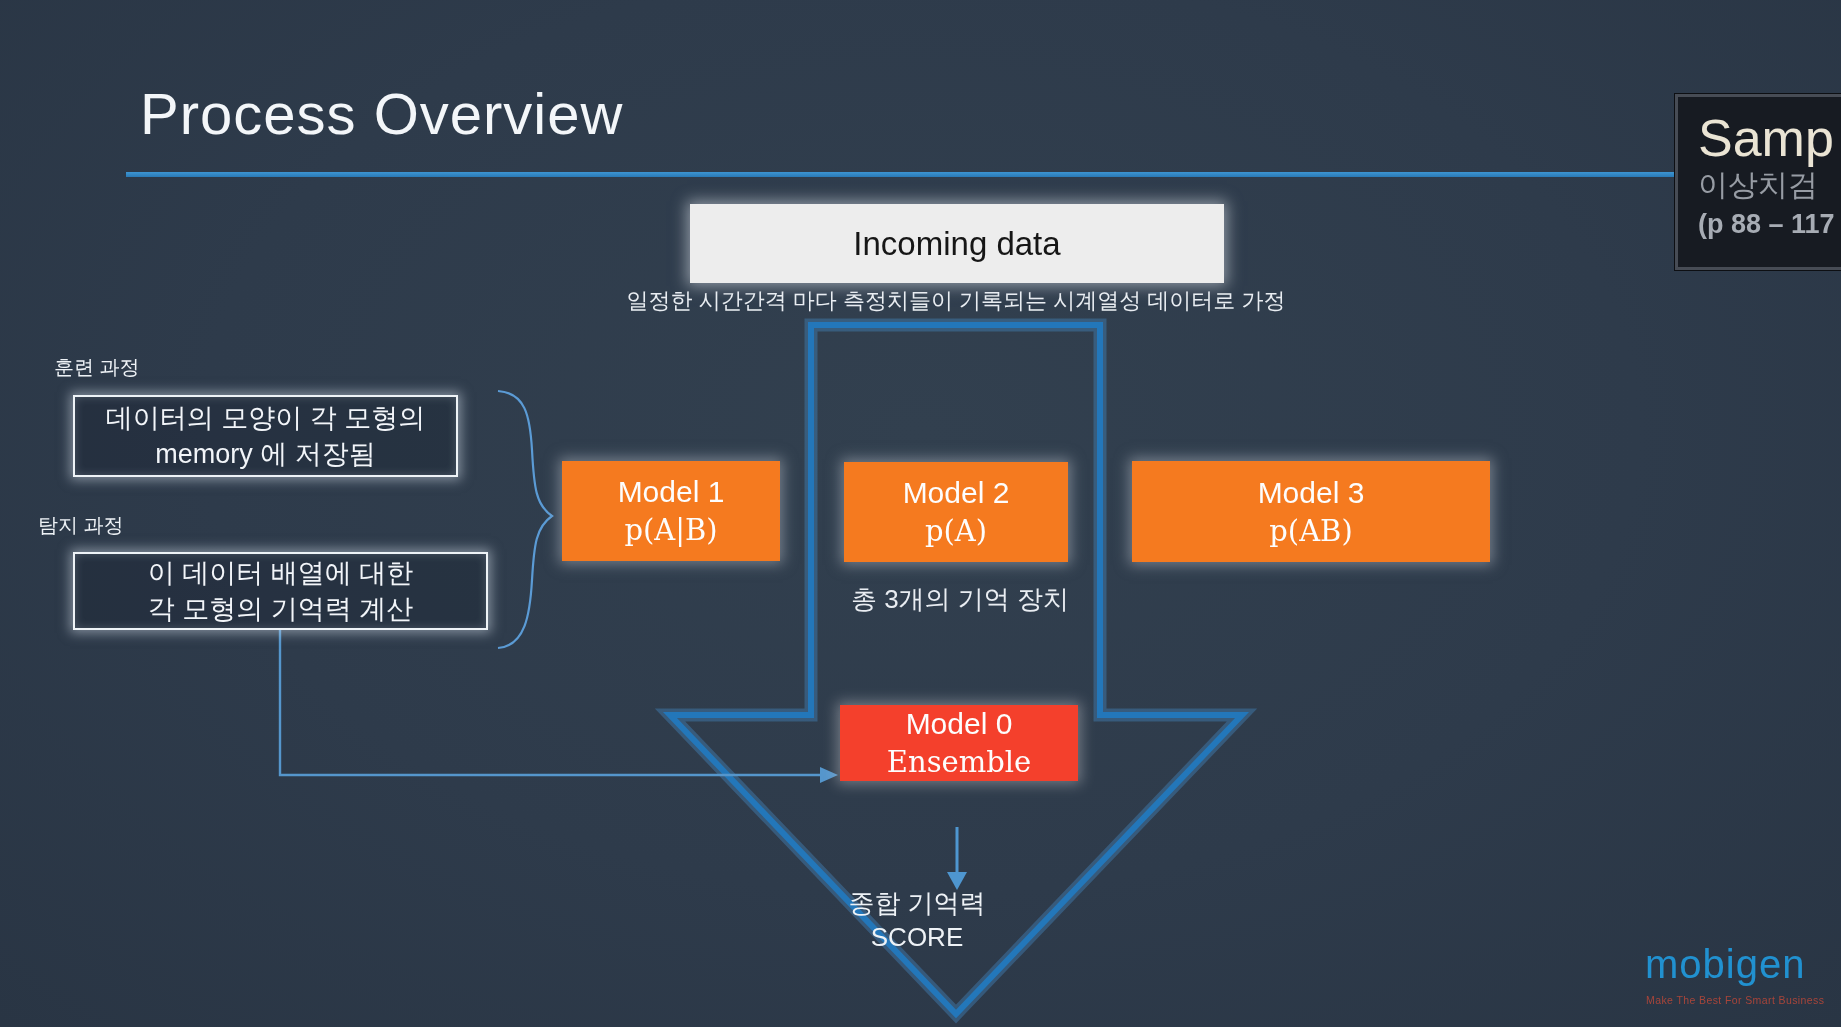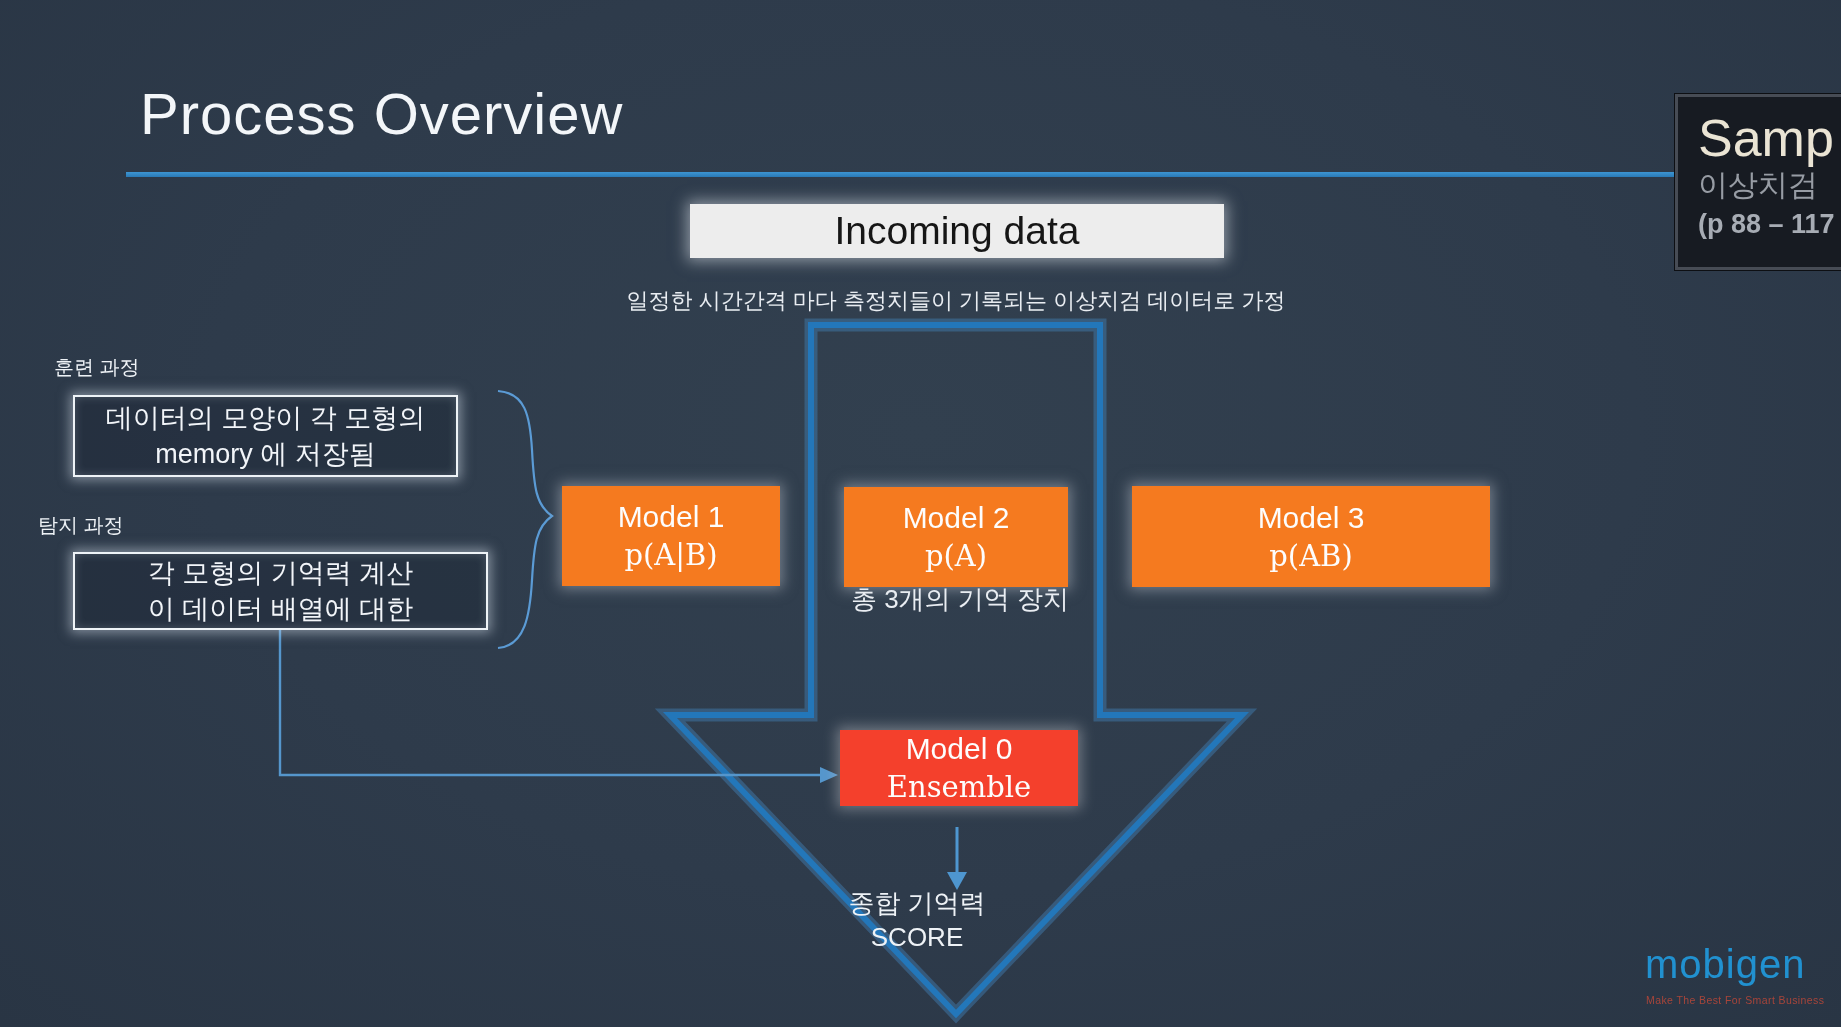"Incoming data" .incoming-box { font-size: 39px -> 33px; height: 54px -> 79px }
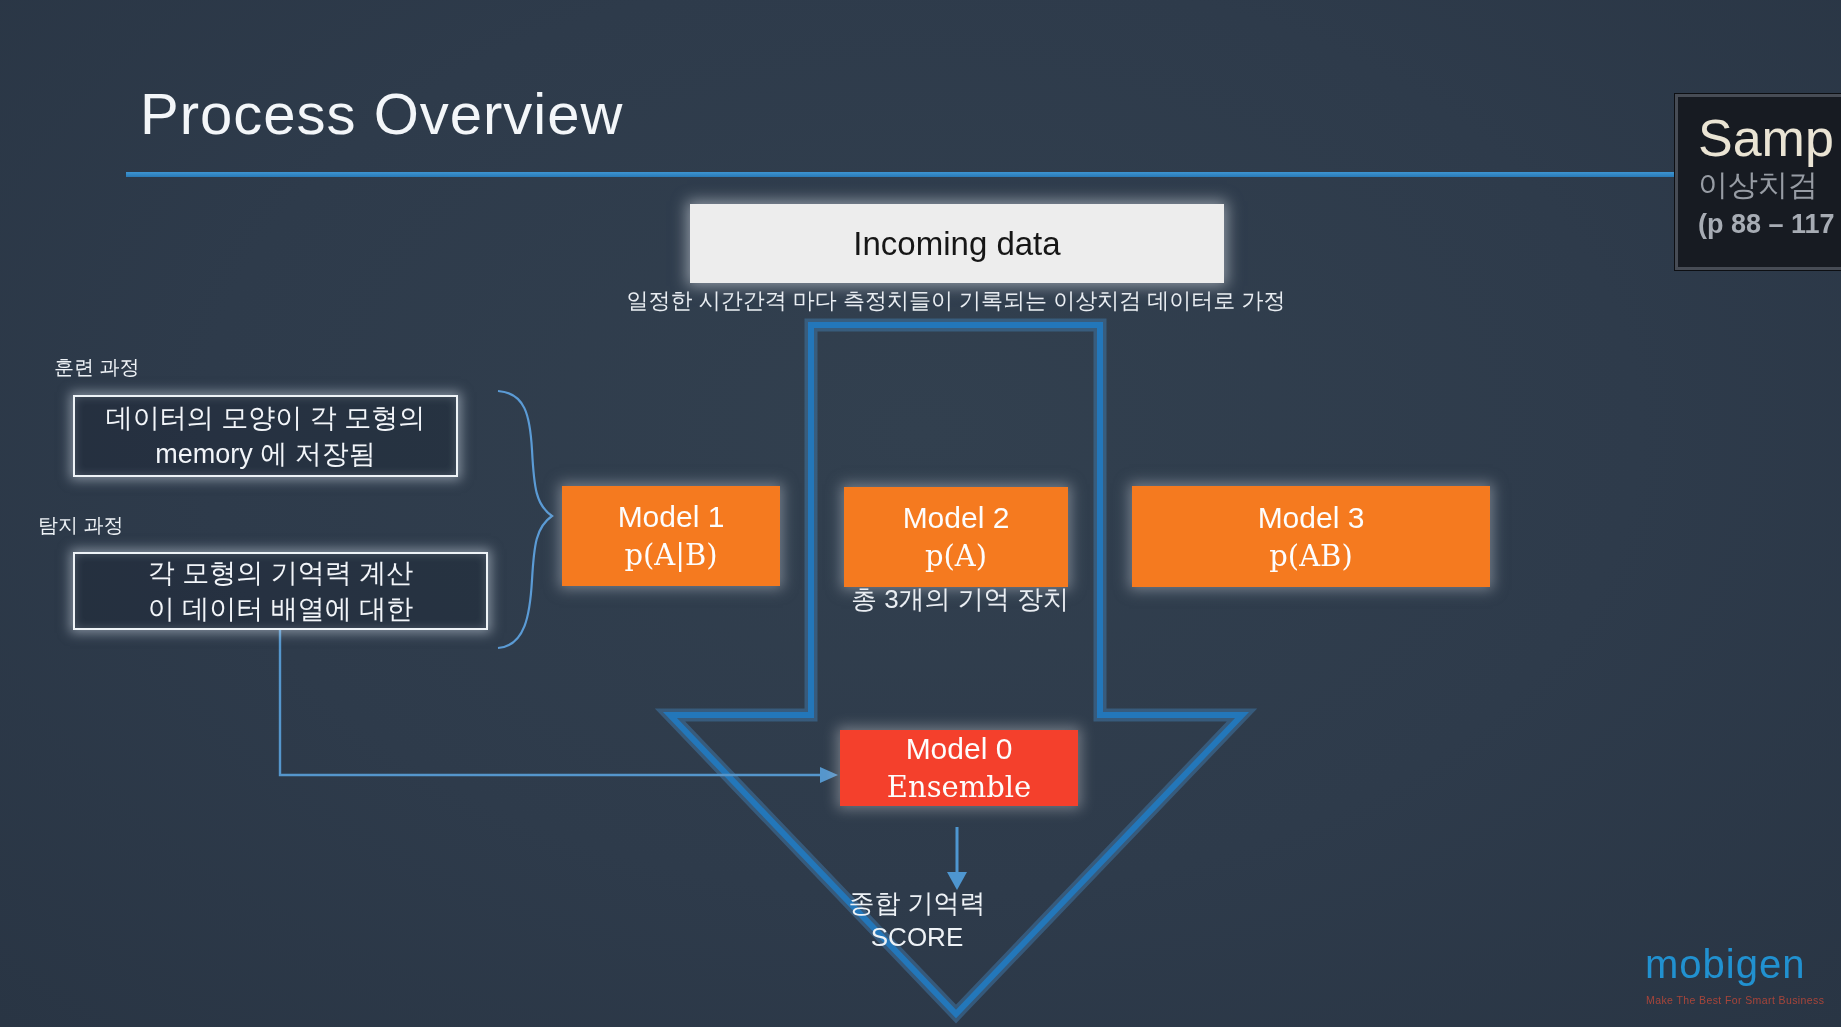"일정한 시간간격 마다 측정치들이 기록되는" div.abs { text: 이상치검 -> 시계열성 }
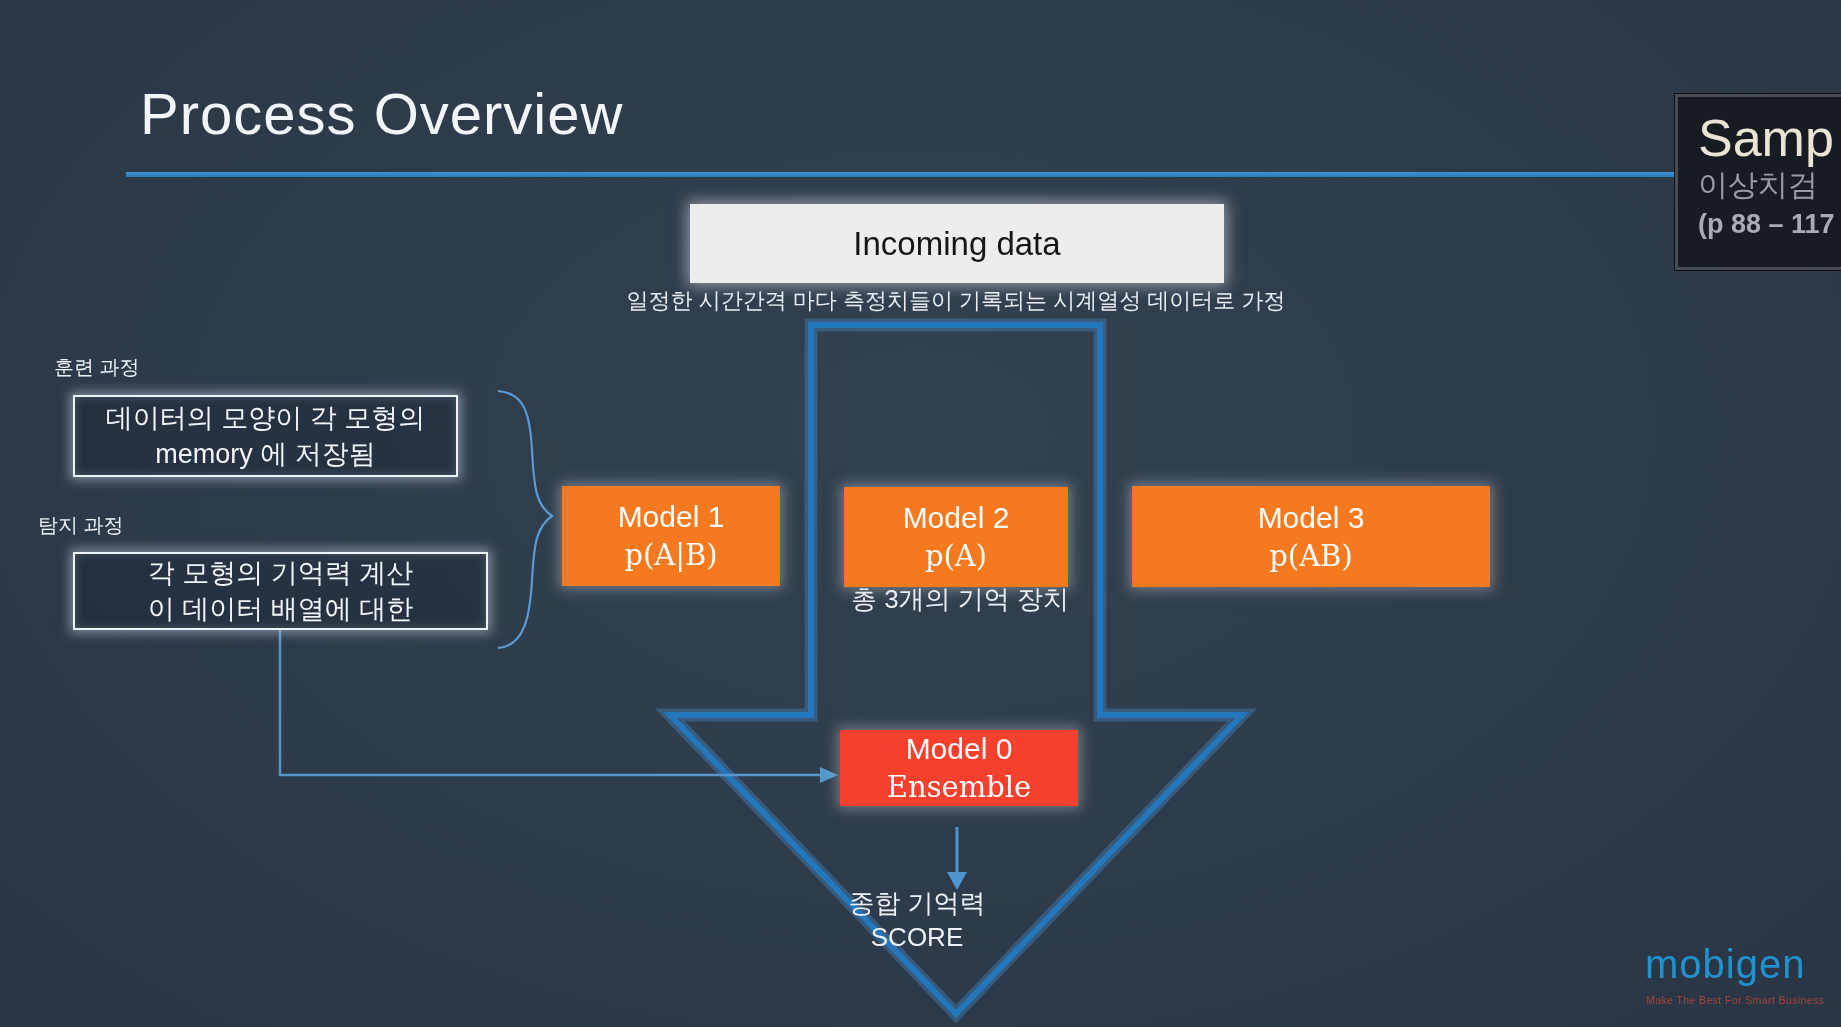"Model 1" .model-box { margin-top: 25px -> none }
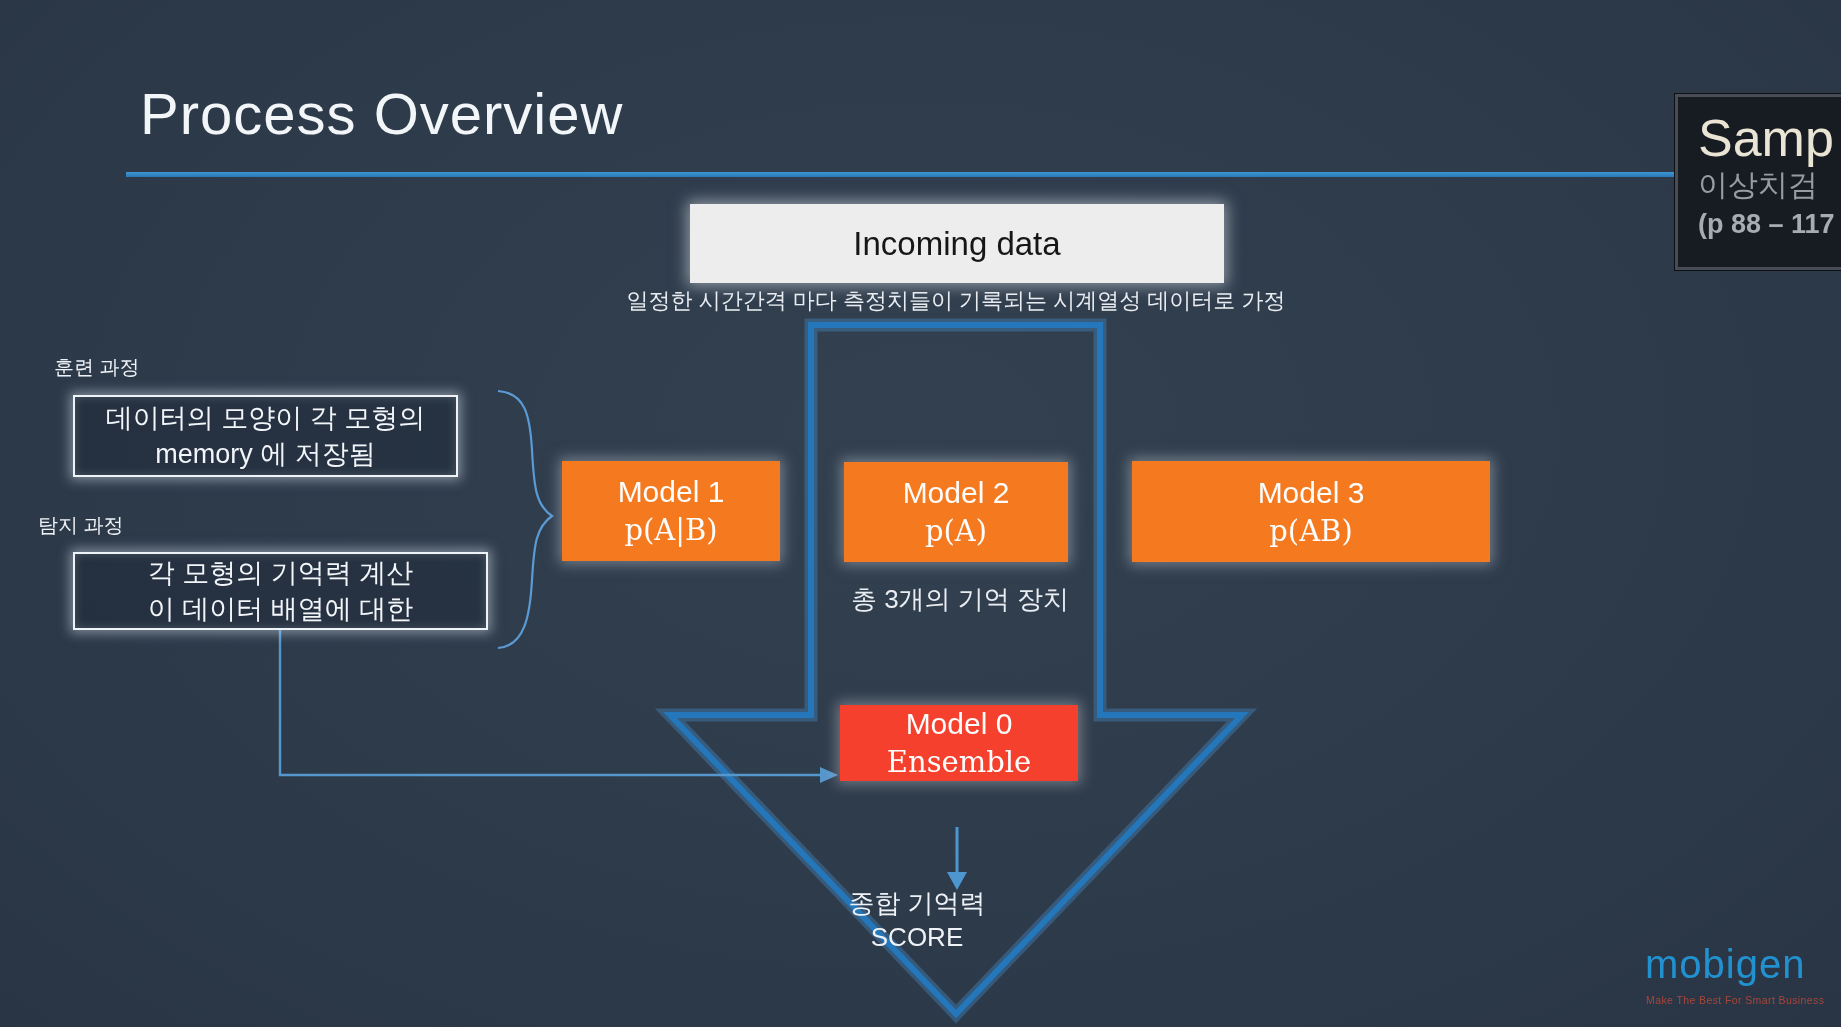"각 모형의 기억력 계산" div { order: before "이 데이터 배열에 대한" -> after "이 데이터 배열에 대한" }
